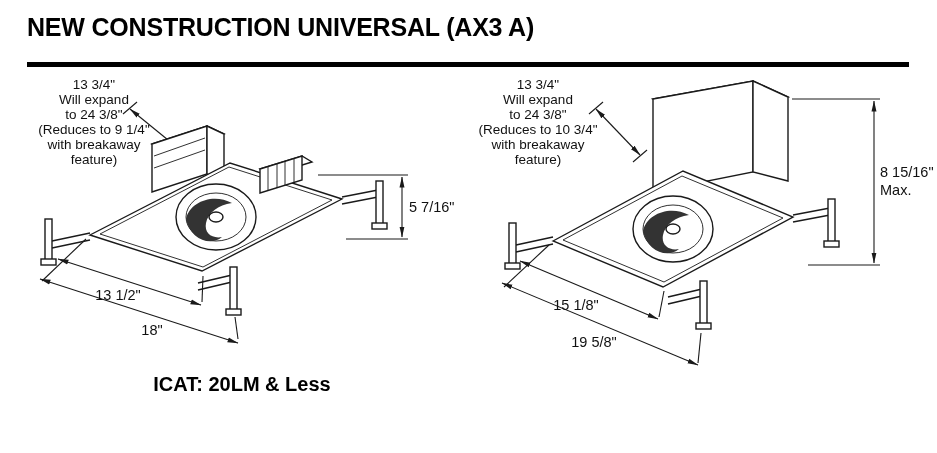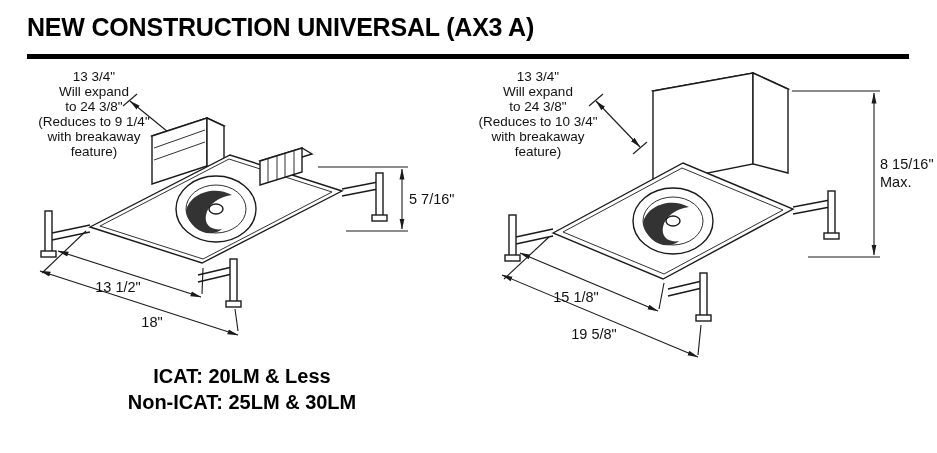"NEW CONSTRUCTION UNIVERSAL (AX3 A)" .header { padding-bottom: 12px -> 20px }
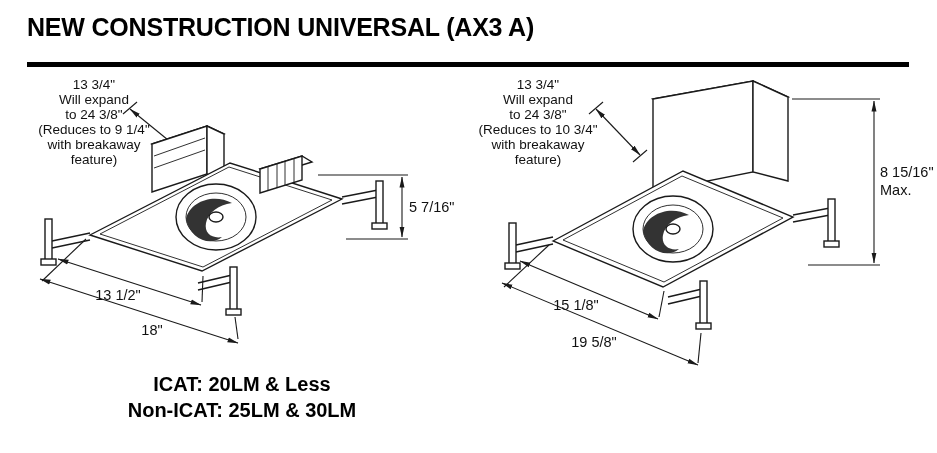"Non-ICAT: 25LM & 30LM" div { html: <div>Non-ICAT: 25LM &amp; 30LM</div> -> none }
